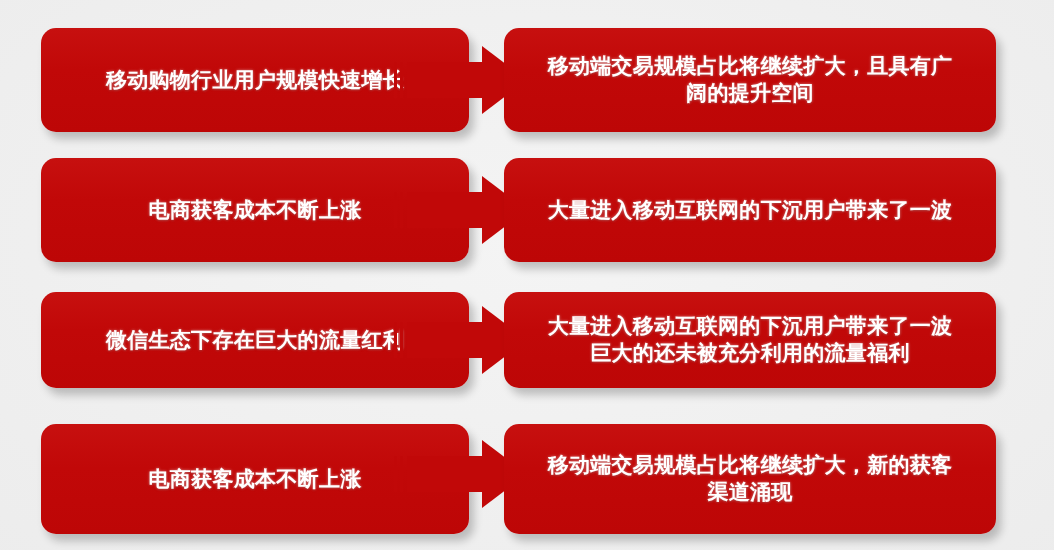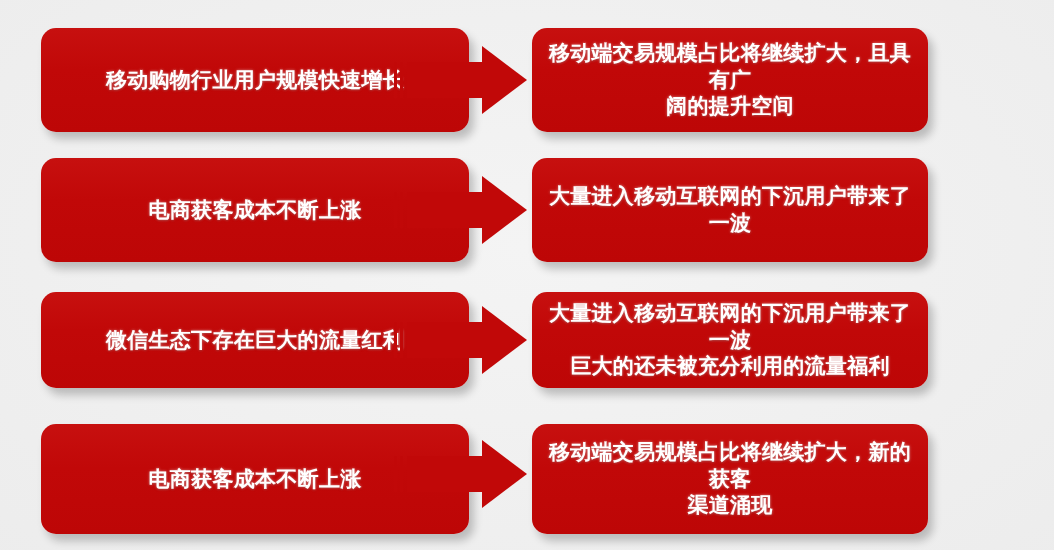"移动端交易规模占比将继续扩大，且具有广" .box-right { left: 532px -> 504px; width: 396px -> 492px }
